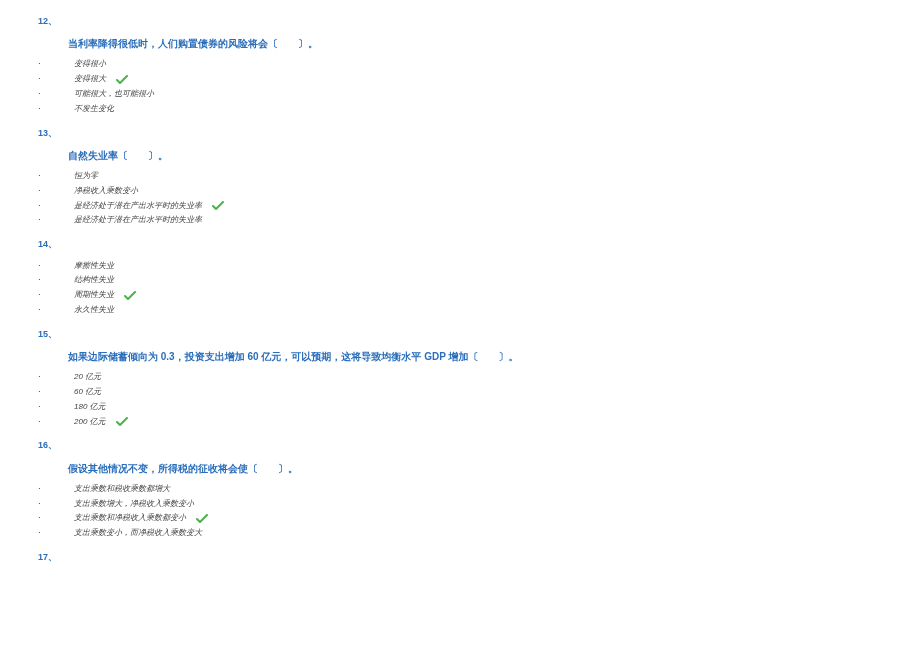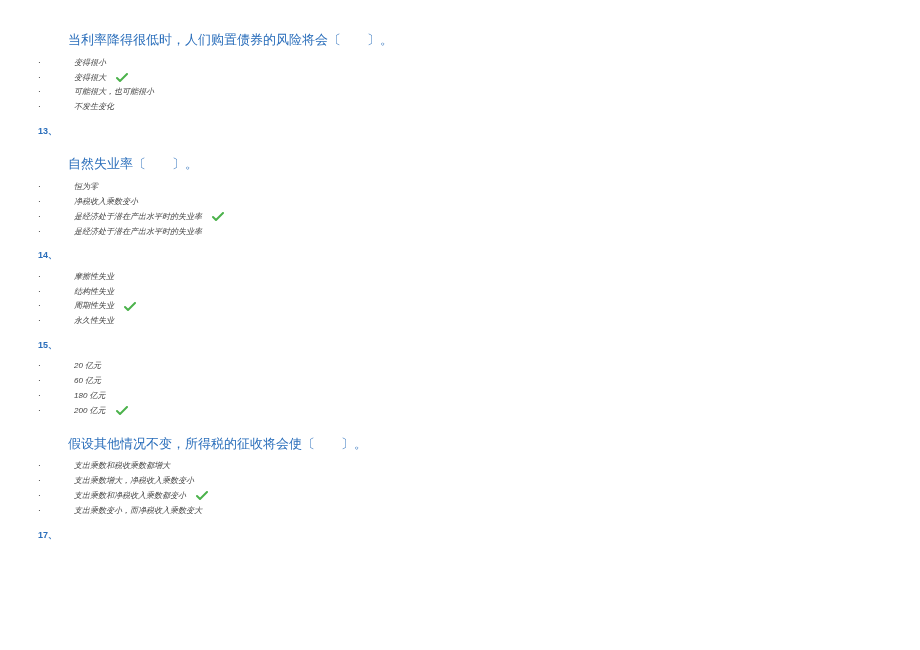"12、" div.q-number { html: none -> <div>12、</div> }
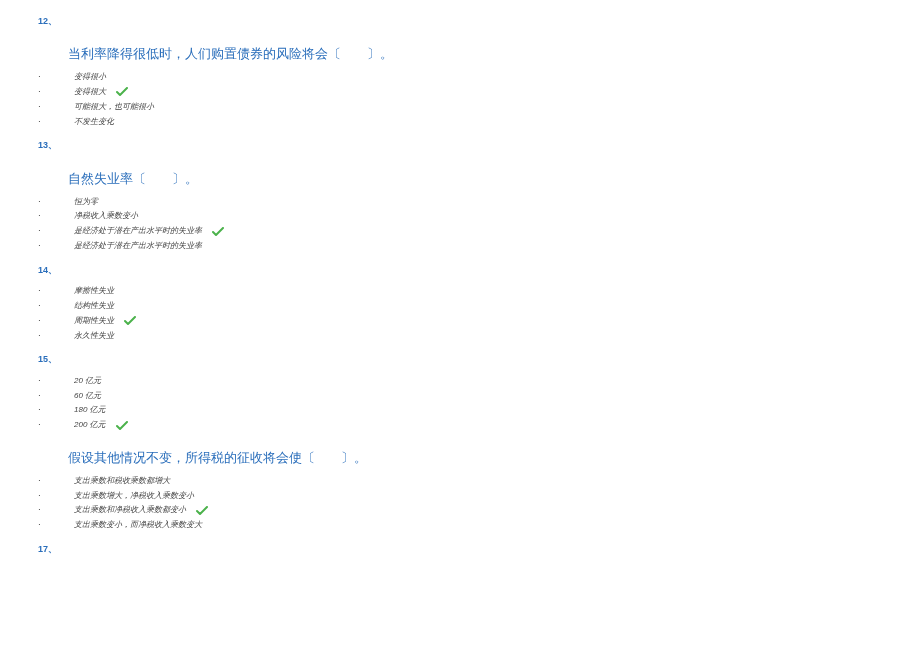"当利率降得很低时，人们购置债券的风险将会〔 〕。" .q-stem { font-size: 13px -> 10px; font-weight: 400 -> 700; margin-top: 16px -> none }
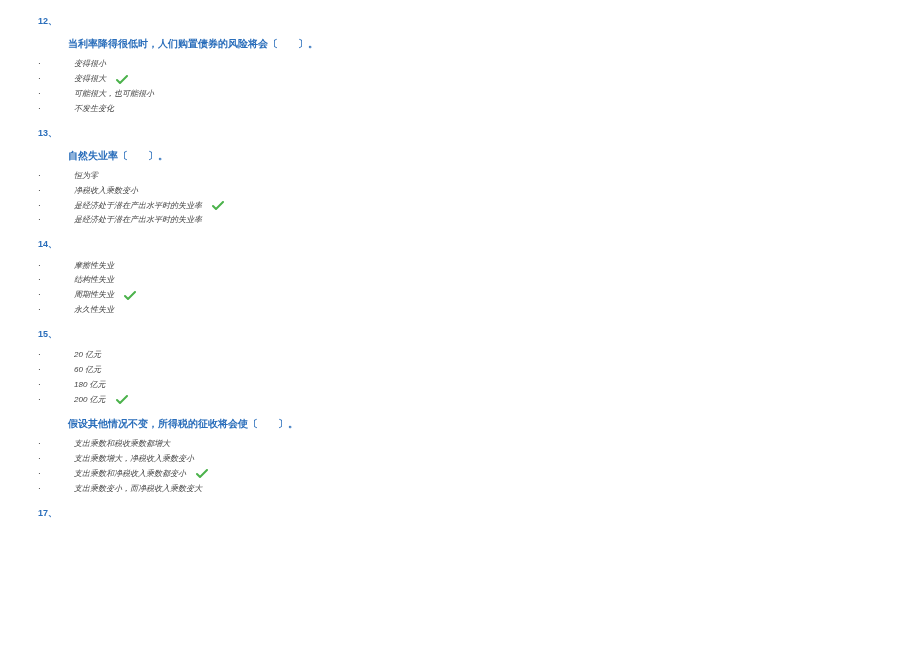"如果边际储蓄倾向为 0.3，投资支出增加 60 亿元，可以预期，这将导致均衡水平" div.q-stem { html: none -> <div>如果边际储蓄倾向为 0.3，投资支出增加 60 亿元，可以预期，这将导致均衡水平 GDP 增加〔 〕。</div> }
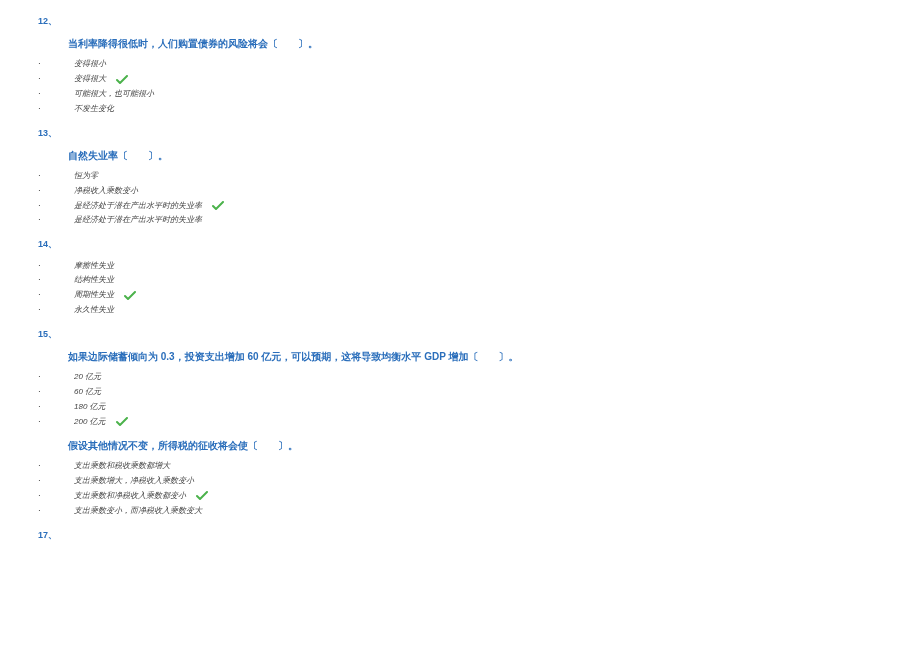"16、" div.q-number { html: none -> <div>16、</div> }
